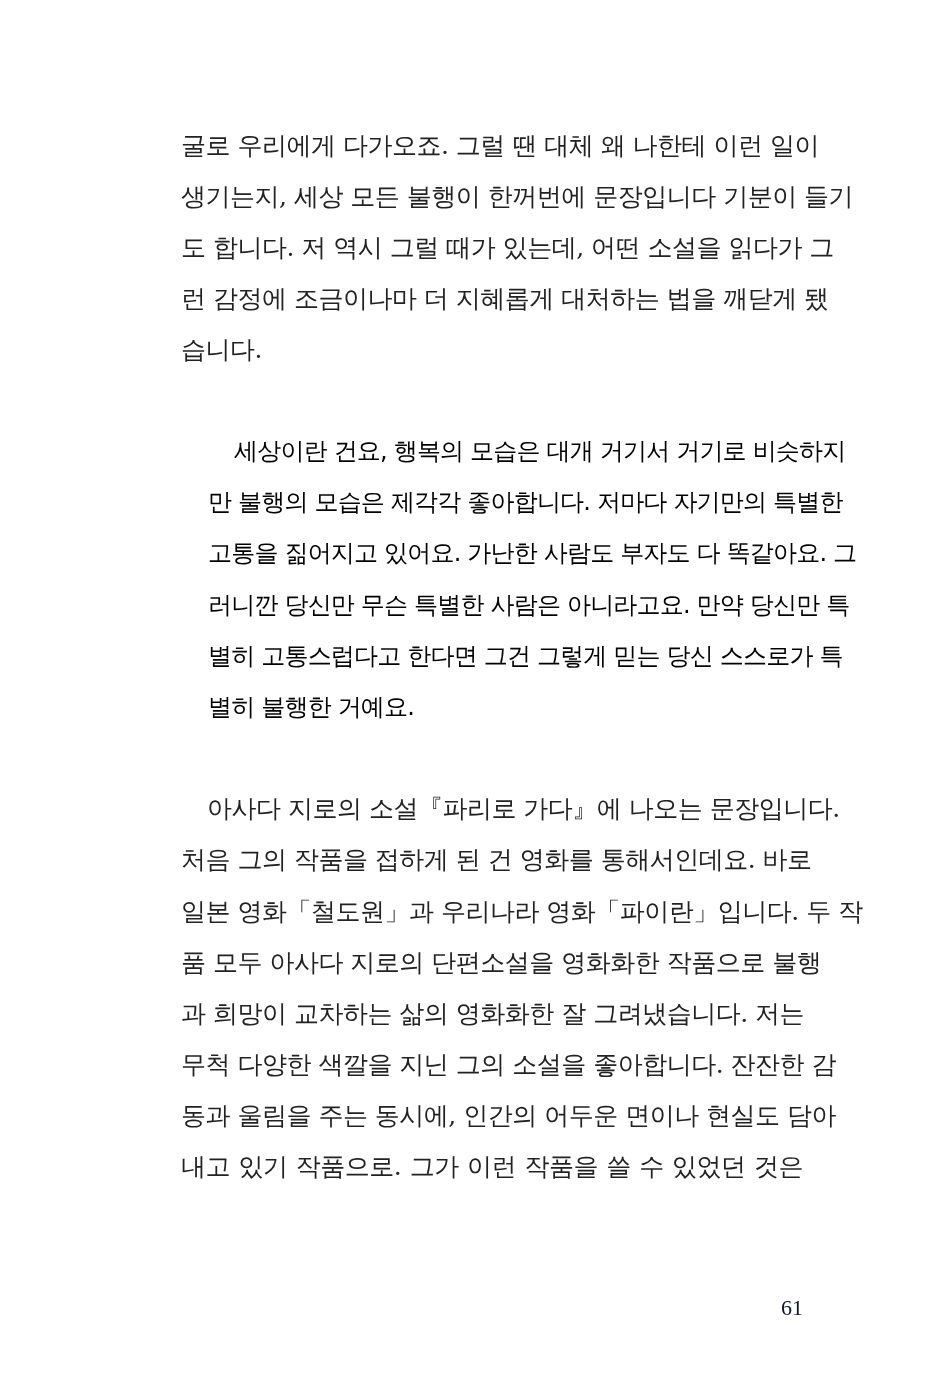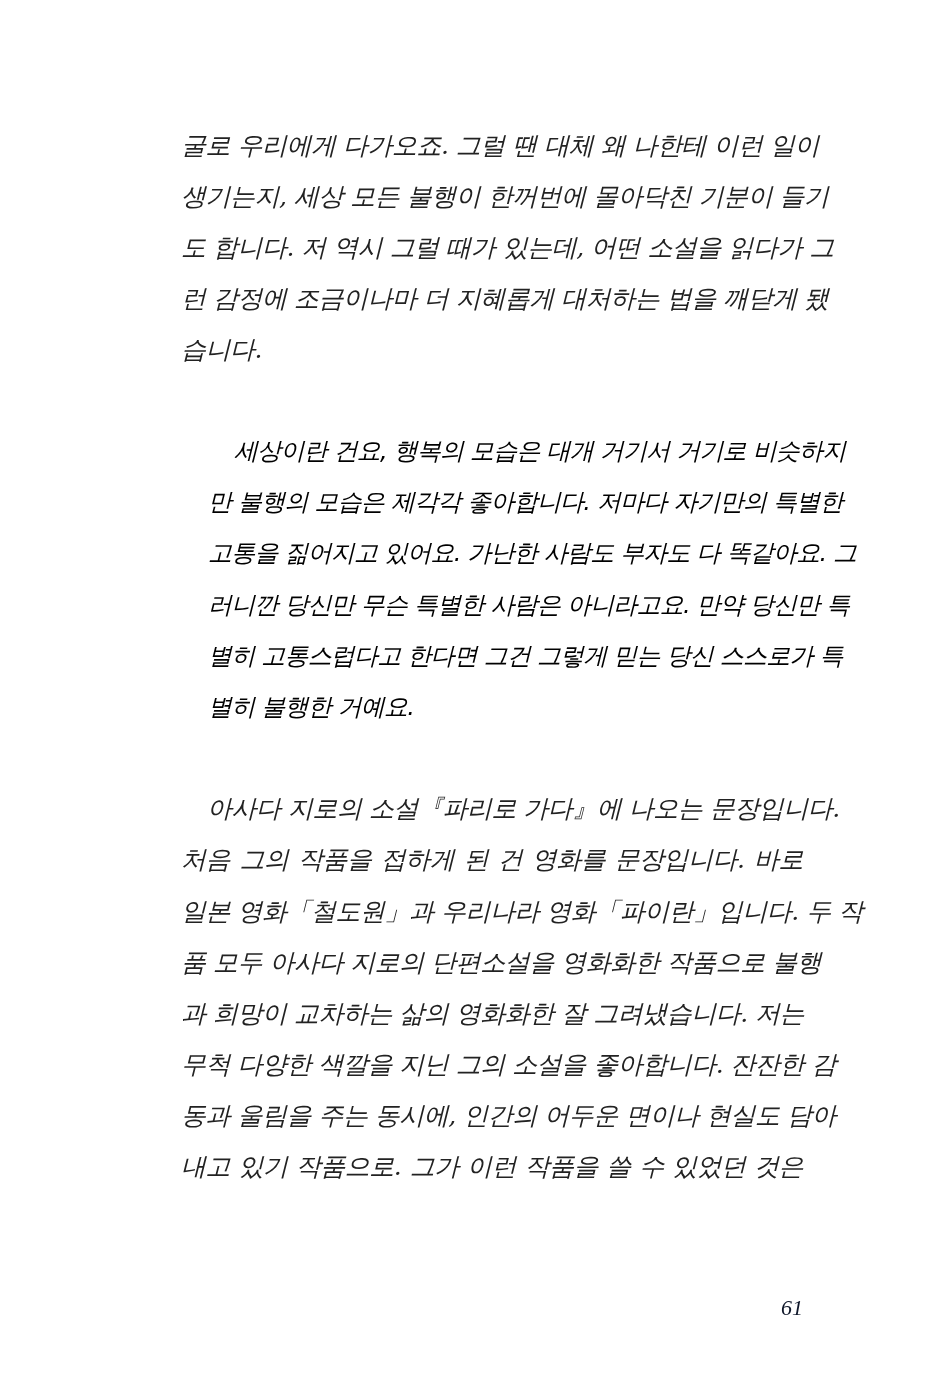"굴로 우리에게 다가오죠. 그럴 땐" .page { font-style: italic -> none }
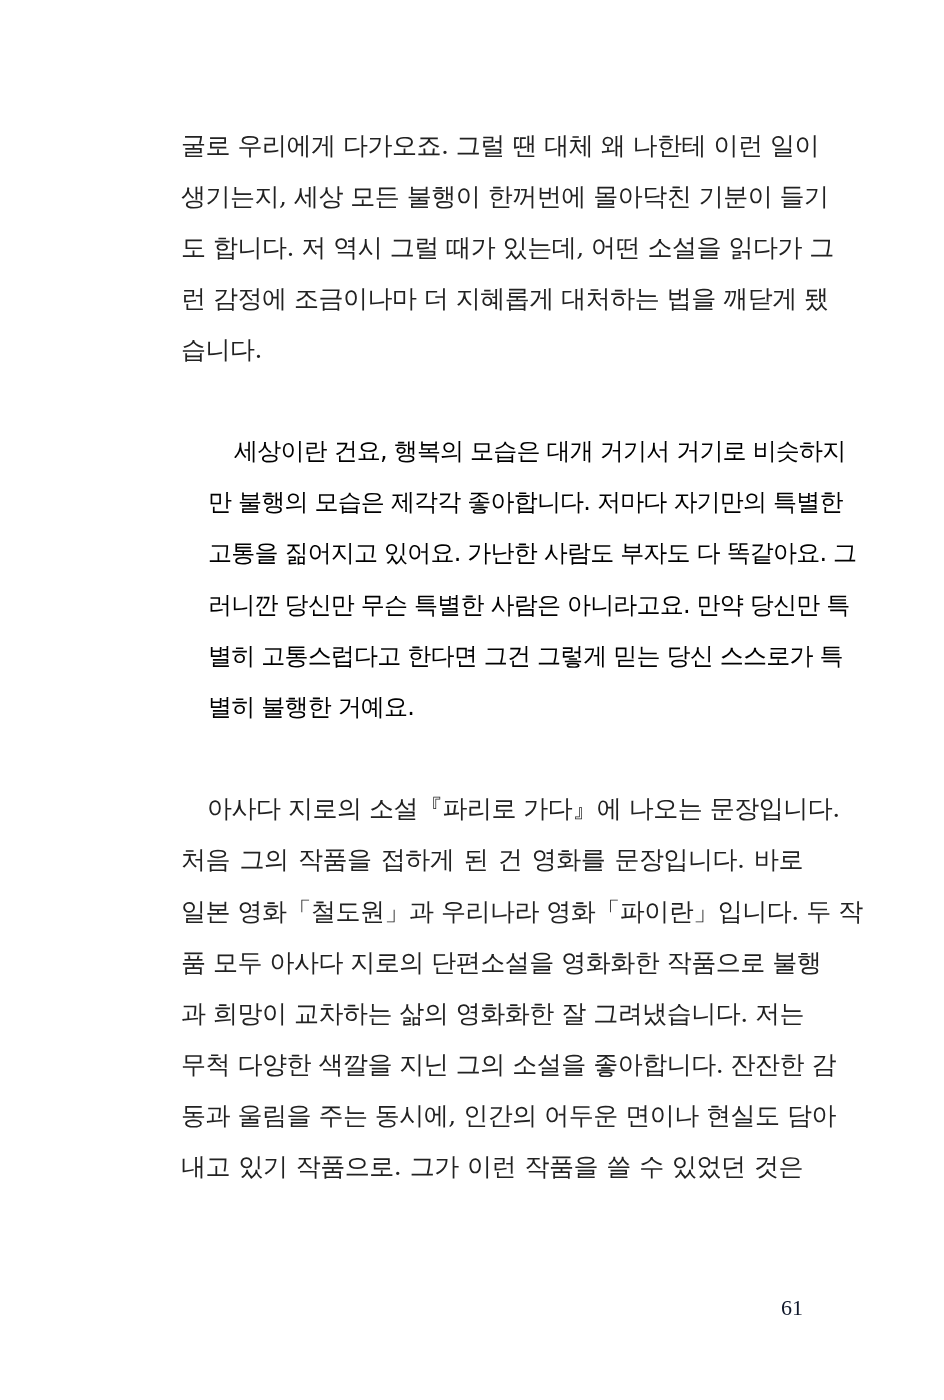"생기는지, 세상 모든 불행이 한꺼번에" div.line { text: 몰아닥친 -> 문장입니다 }
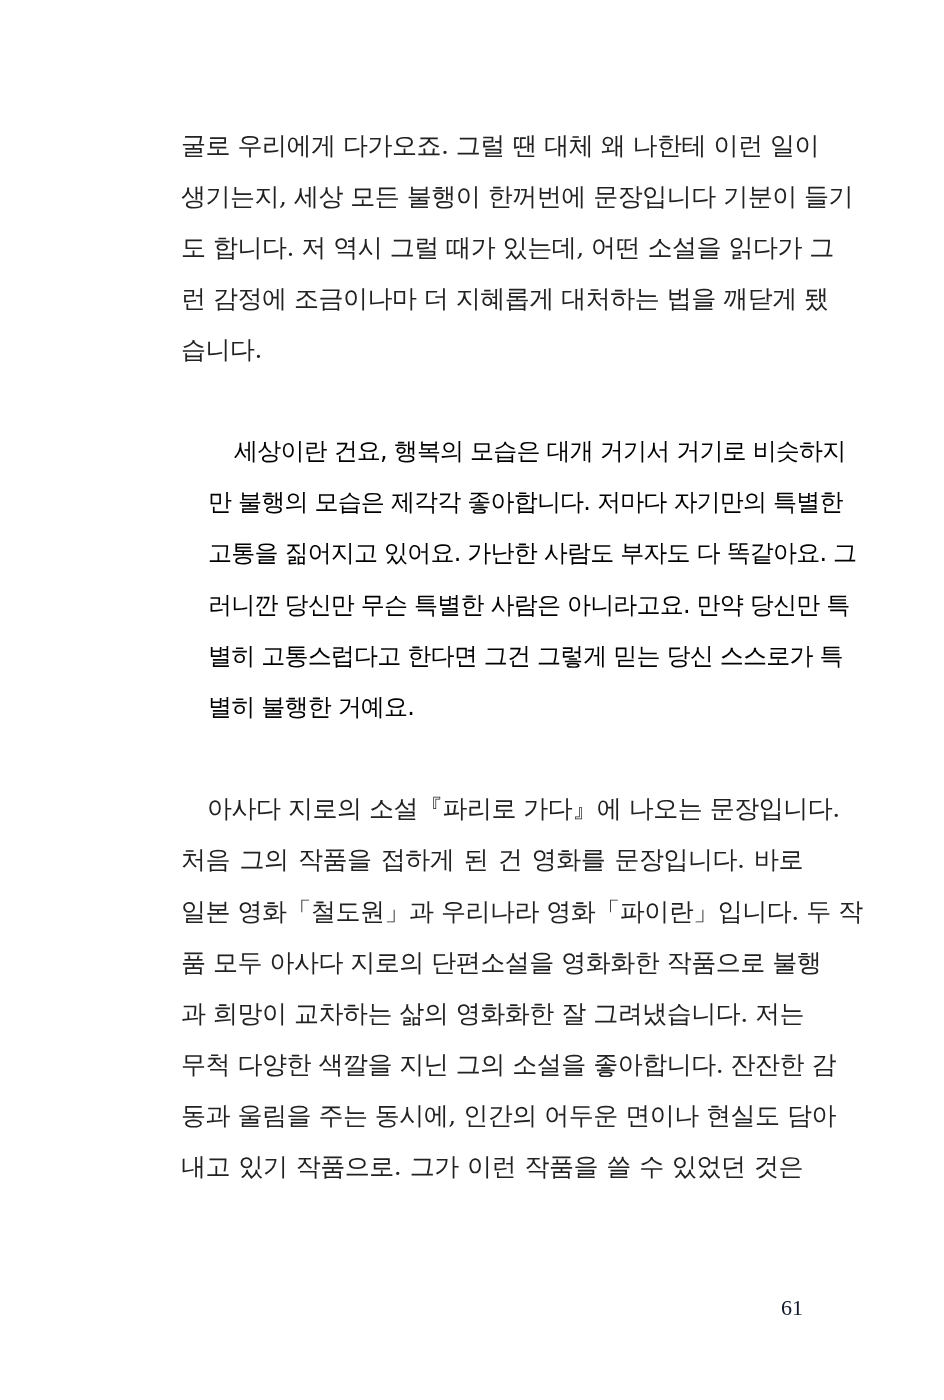"처음 그의 작품을 접하게 된" div.line { text: 문장입니다 -> 통해서인데요 }
